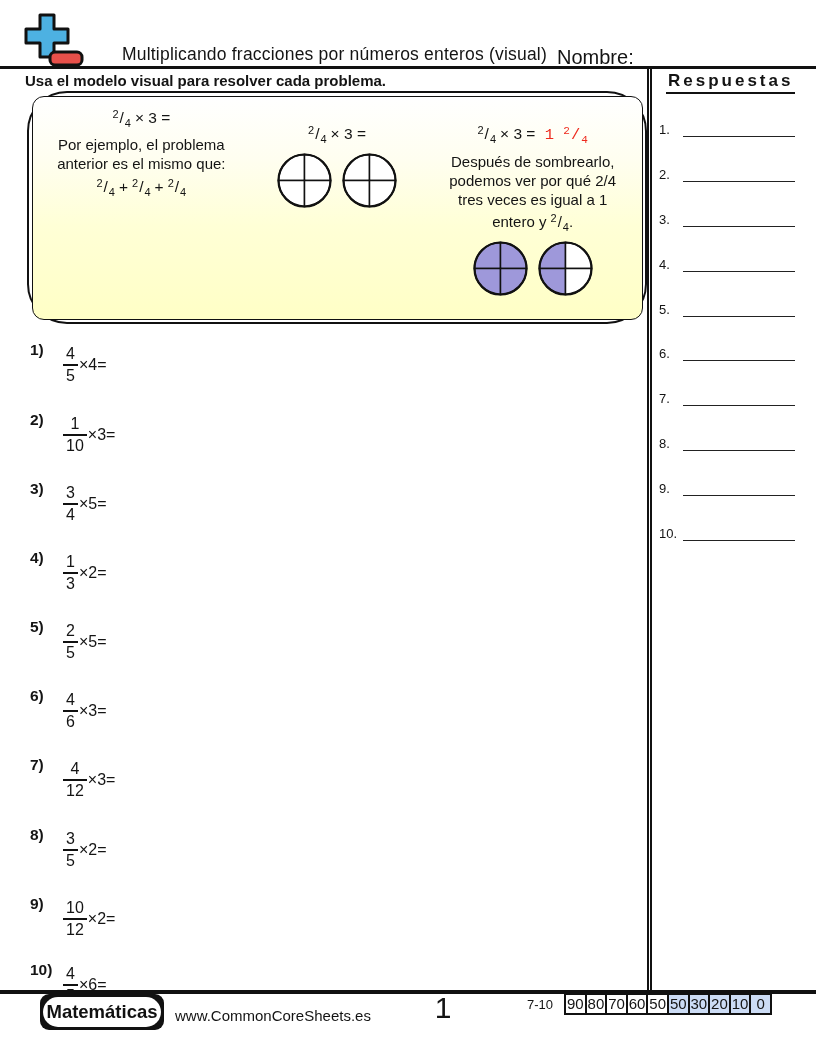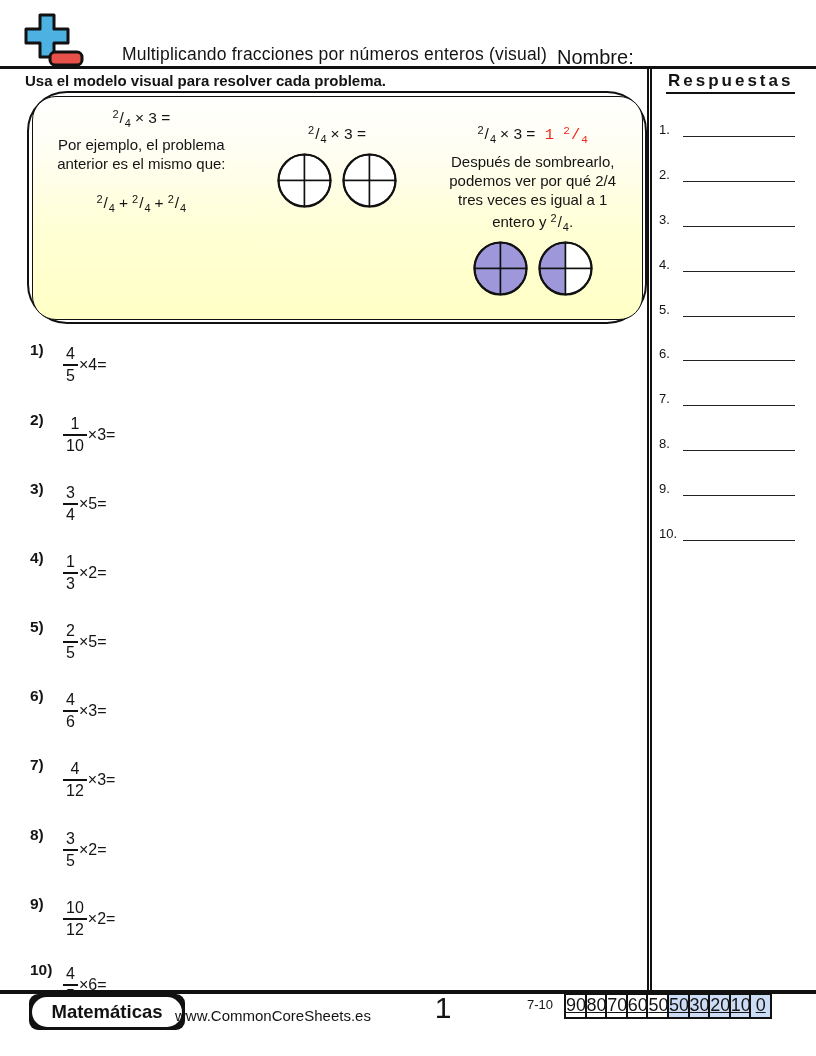"2/4 × 3 =" .exbox-inner { border-radius: 24px -> 12px }
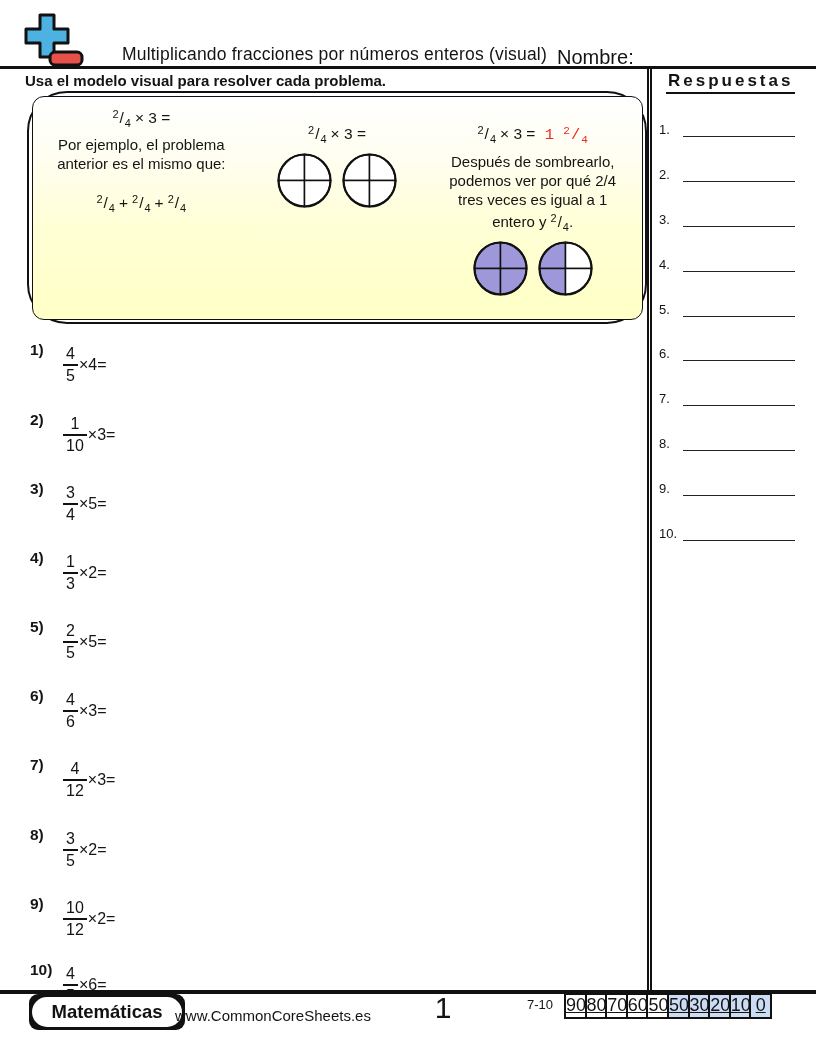"2/4 + 2/4 + 2/4" .sum-line { margin-top: 17px -> 1px }
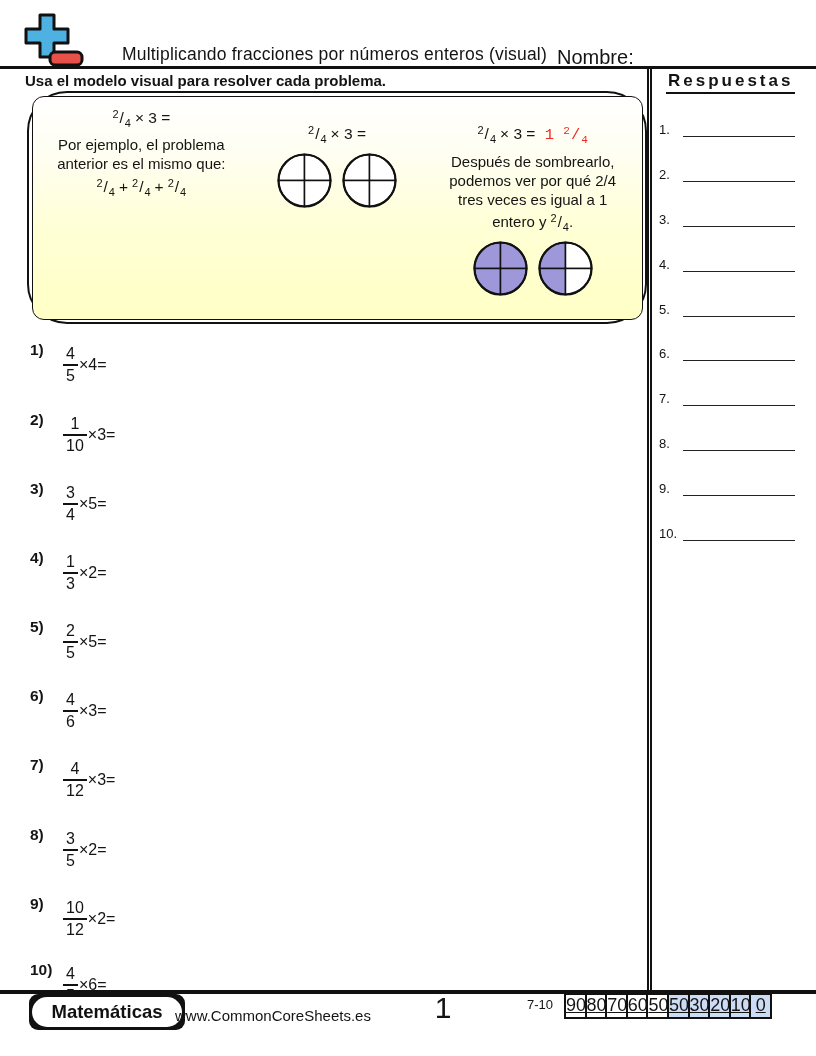"Matemáticas" .brand-badge { left: 29px -> 40px; width: 156px -> 124px }
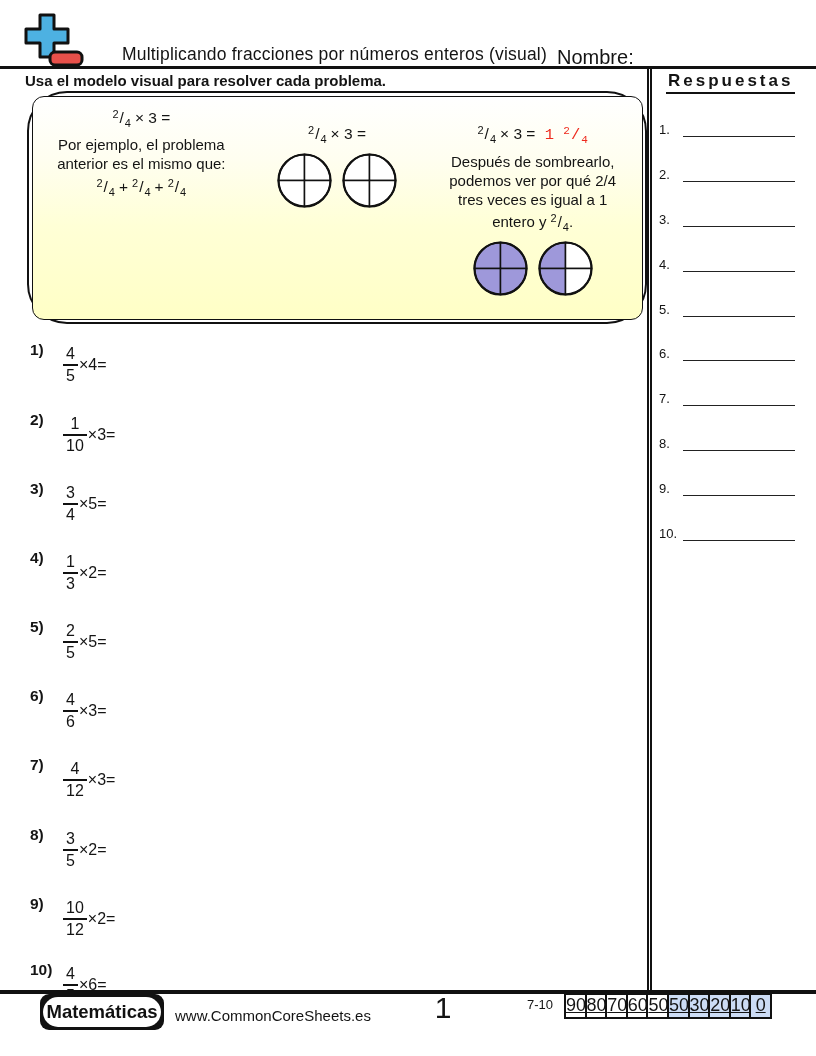"90" .score-table { font-size: 18px -> 15px; text-decoration: underline -> none }
